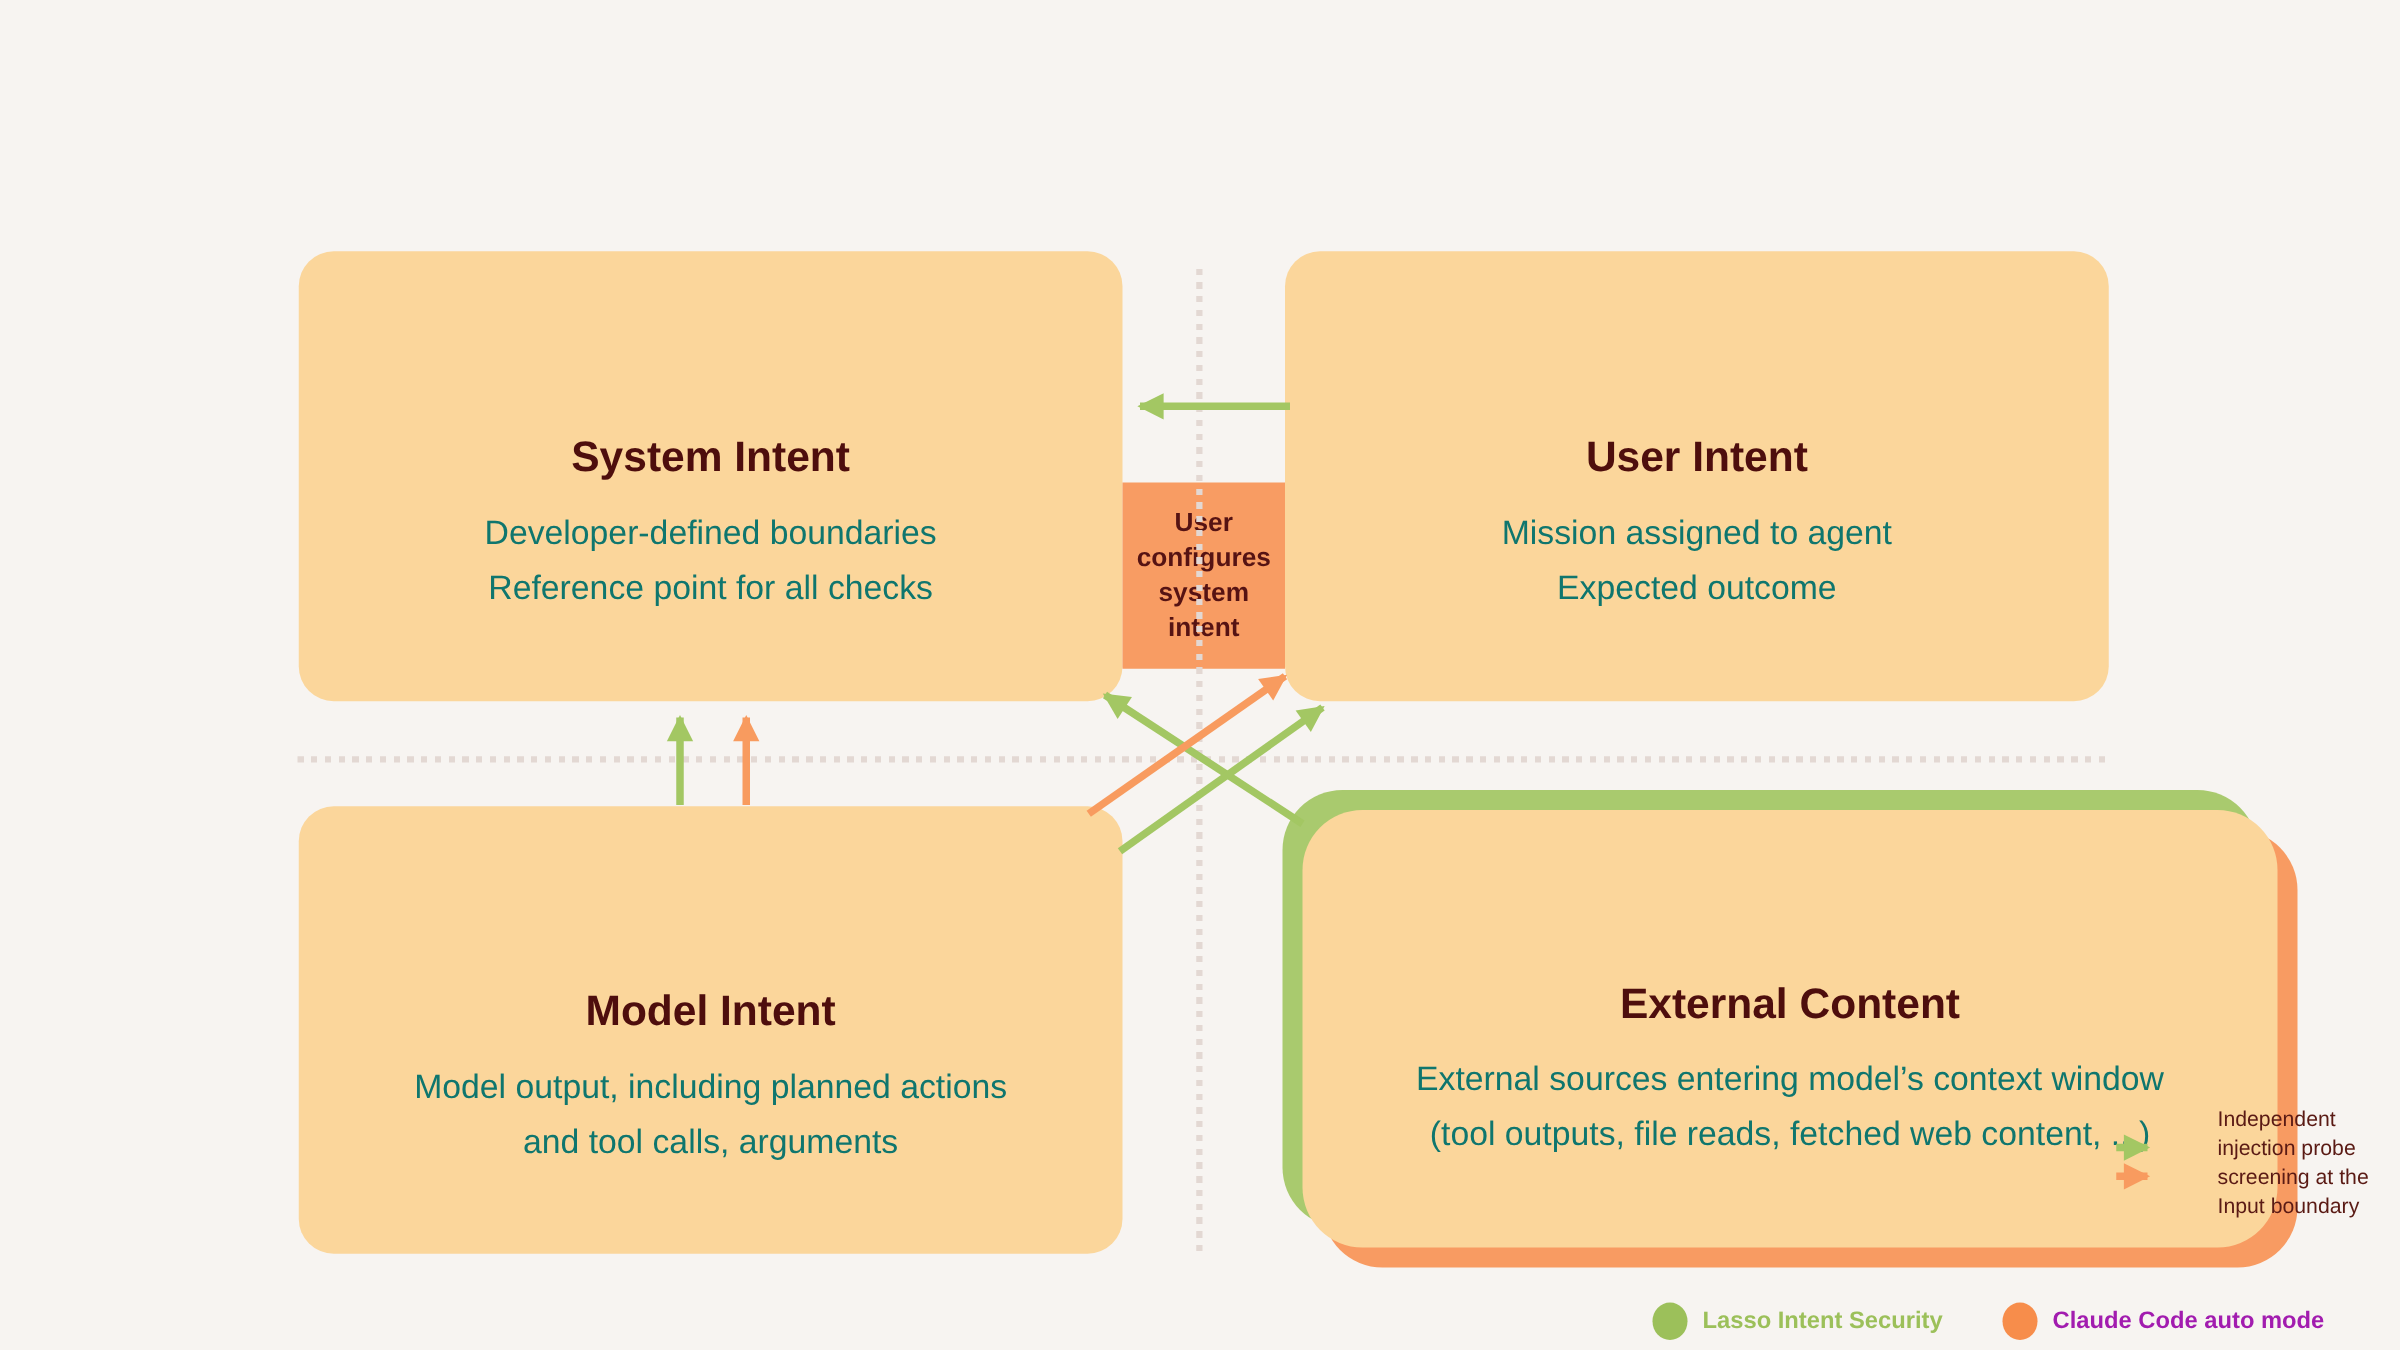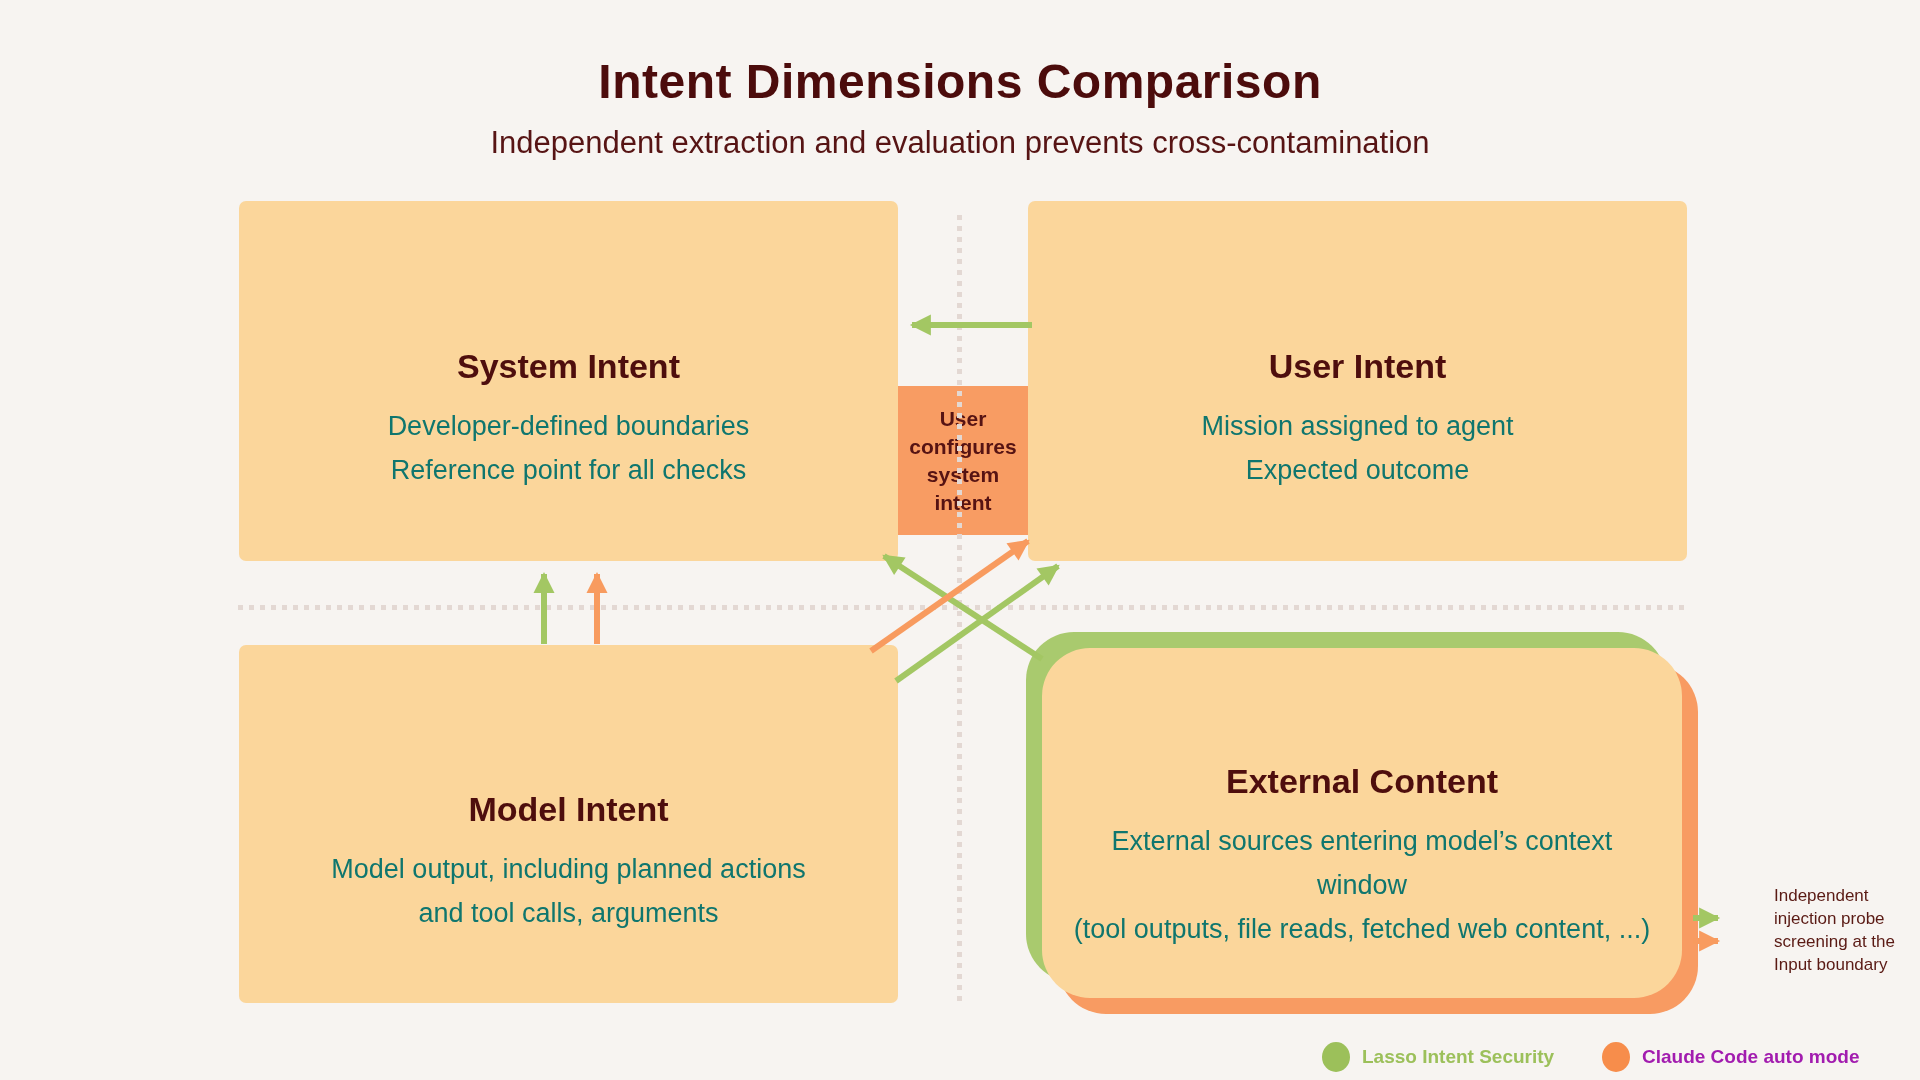"Intent Dimensions Comparison" div.hdr { html: <div> <div>Intent Dimensions Comparison</div> <div>Independent extraction and evaluation prevents cross-contamination</div> </div> -> none }
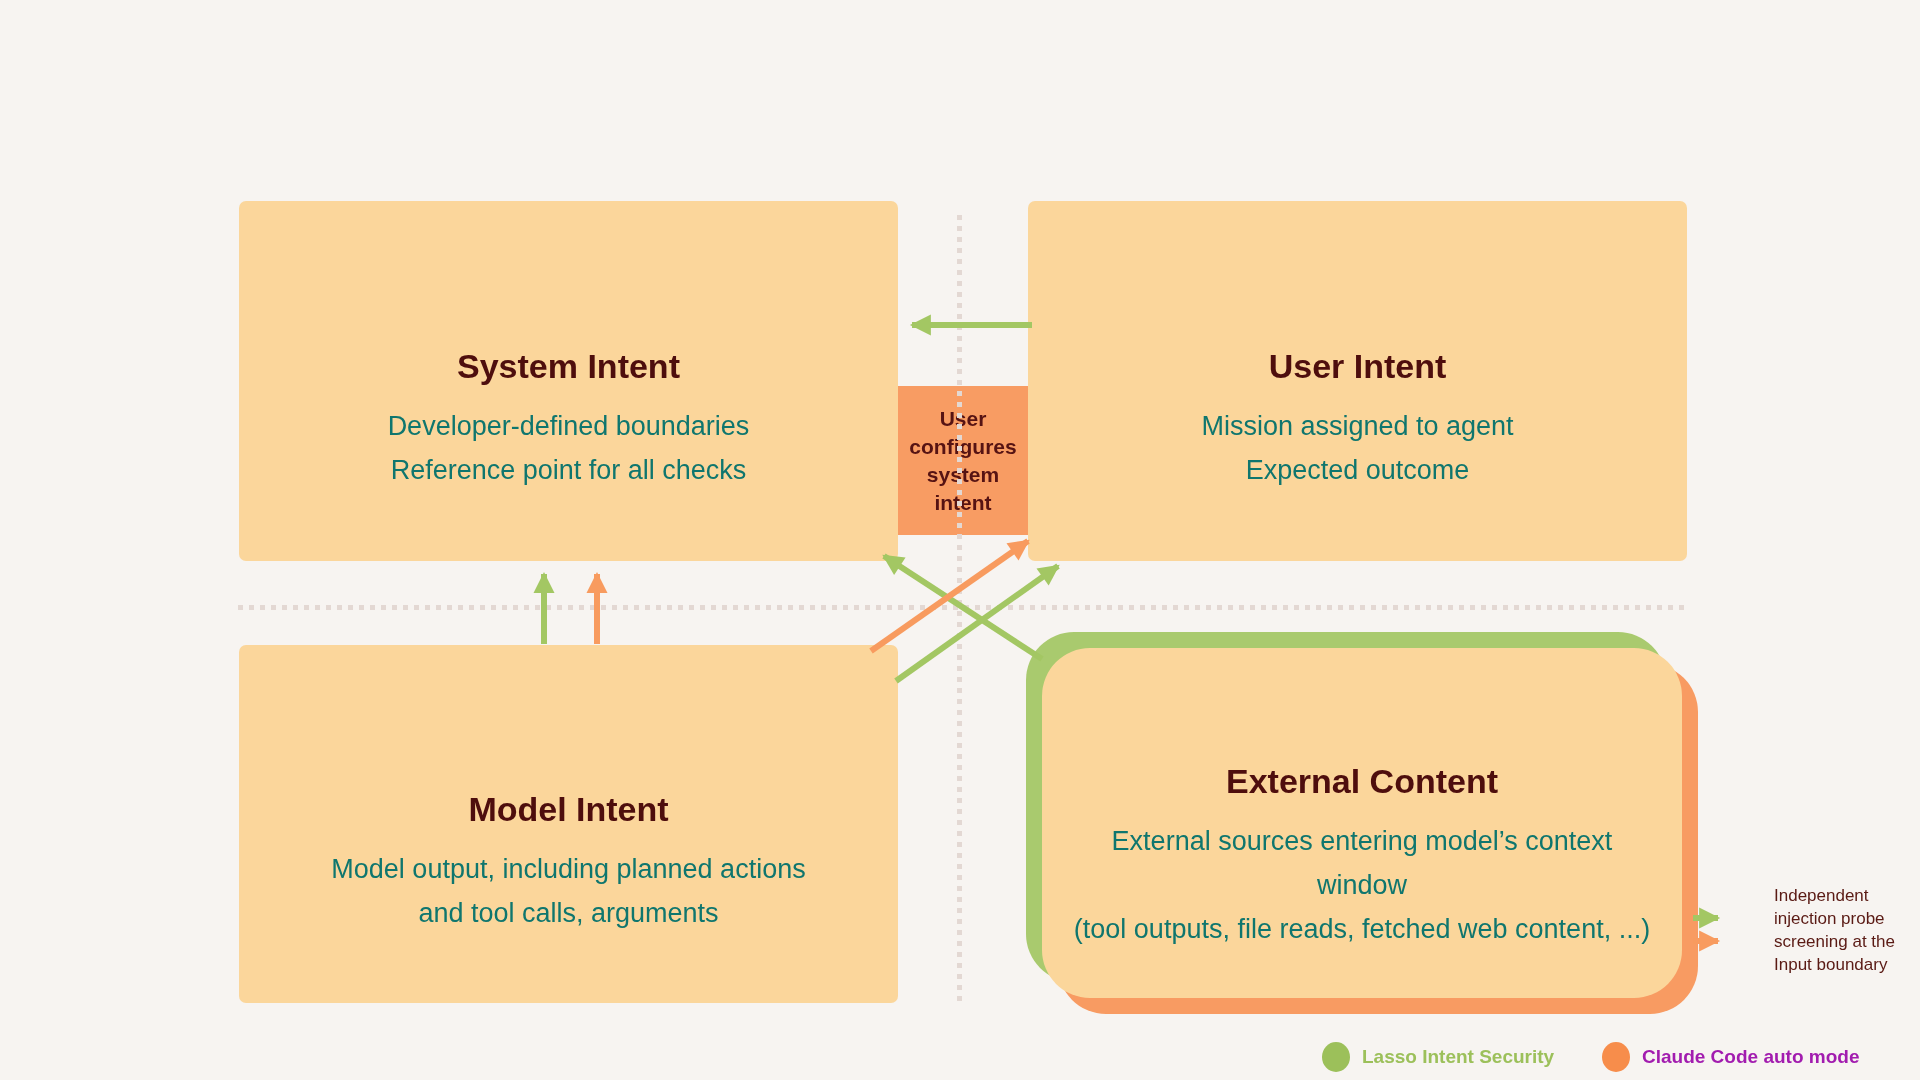"System Intent" .box { border-radius: 7px -> 28px }
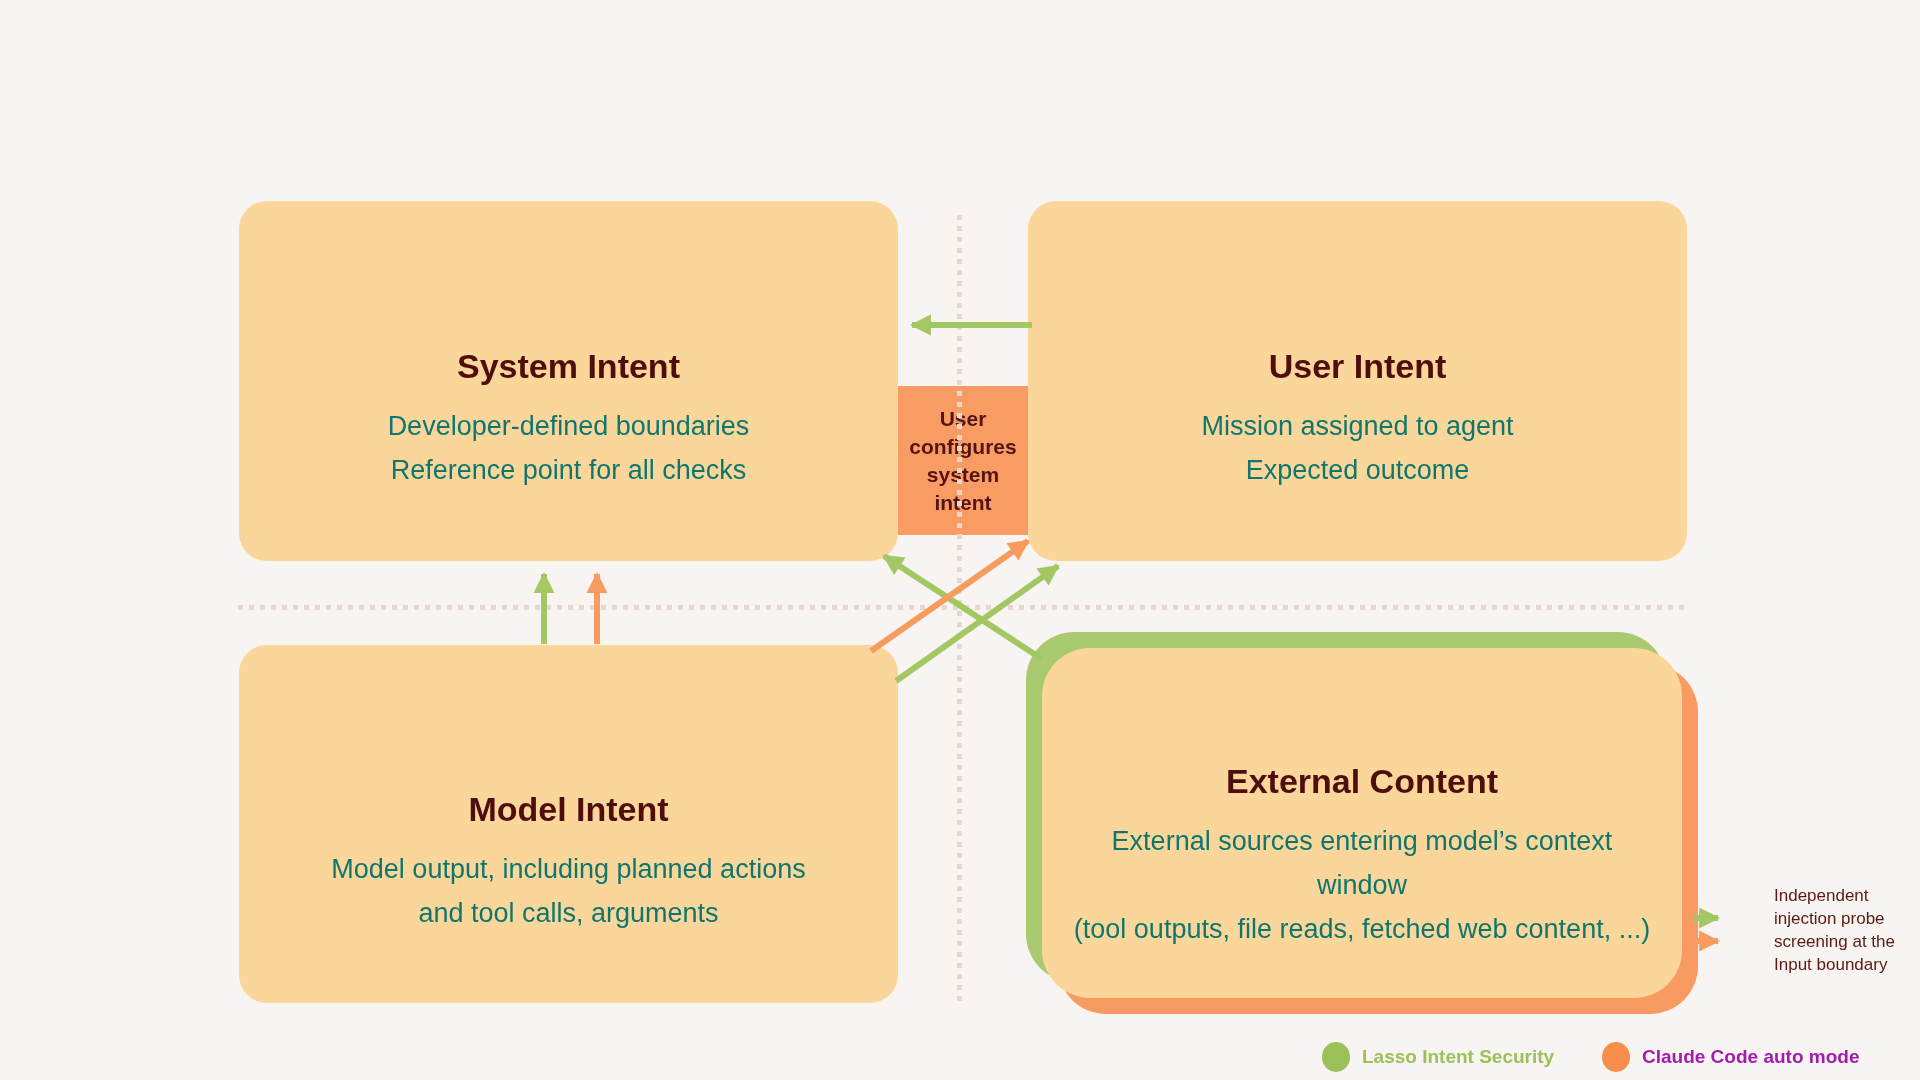"External Content" .q-external { width: 640px -> 780px }
